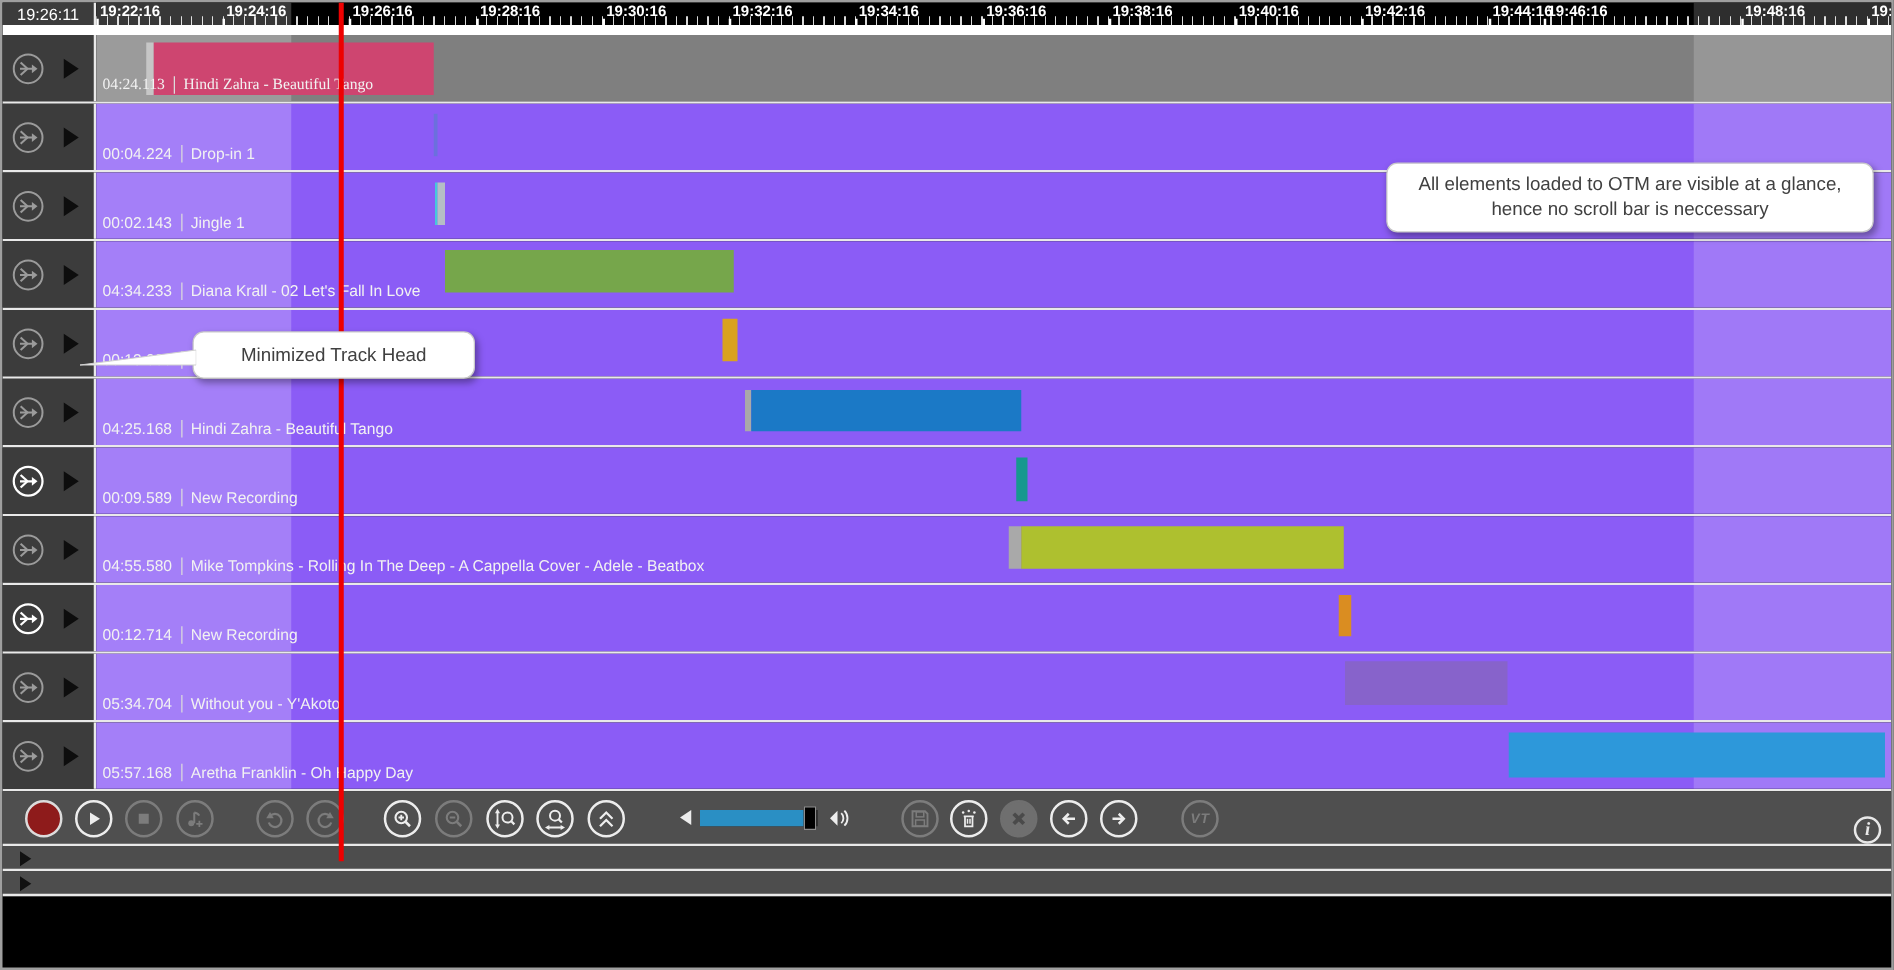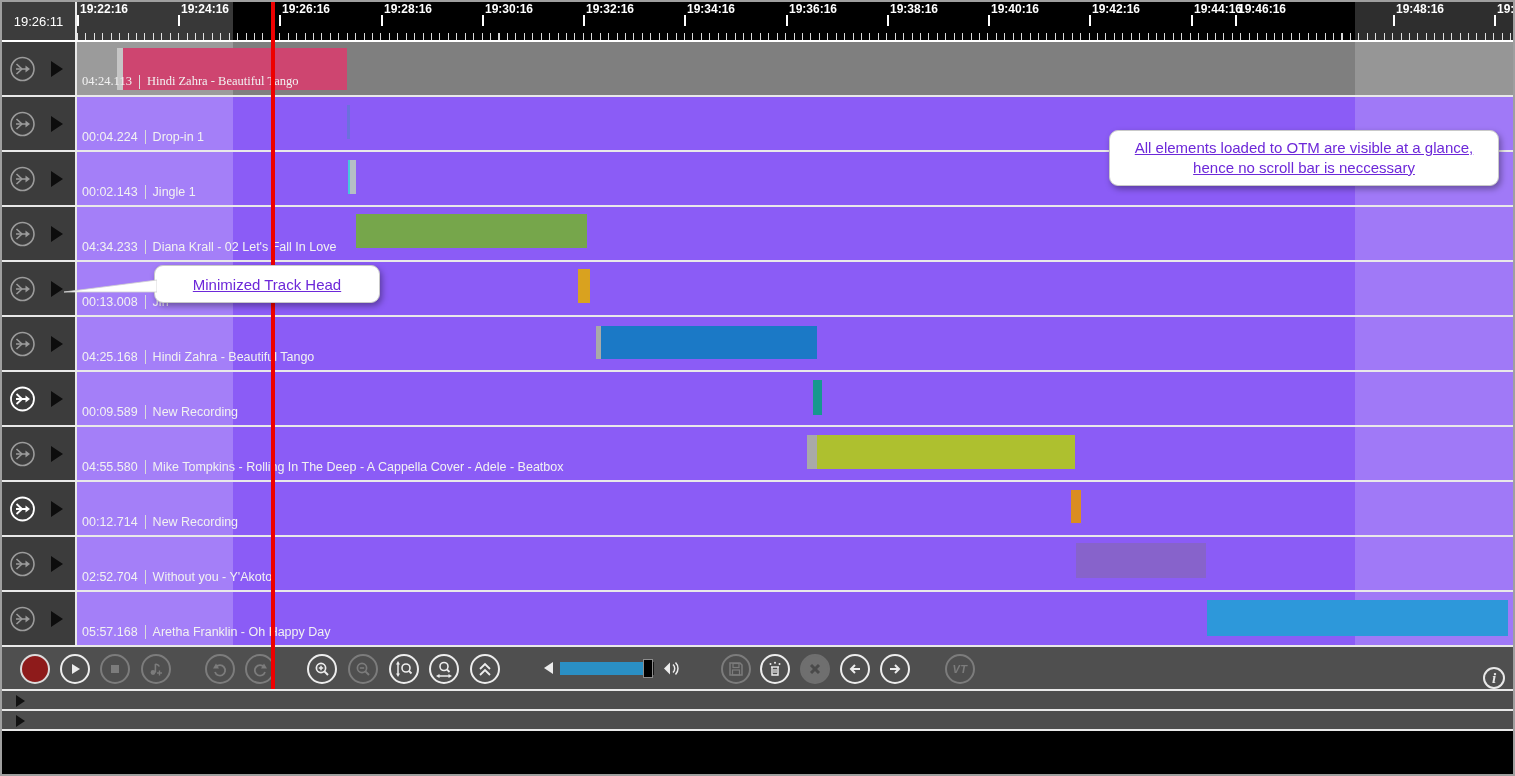"19:26:11" .ruler-row { border-bottom: 2px solid #ffffff -> 8px solid #ffffff; height: 40px -> 26px }
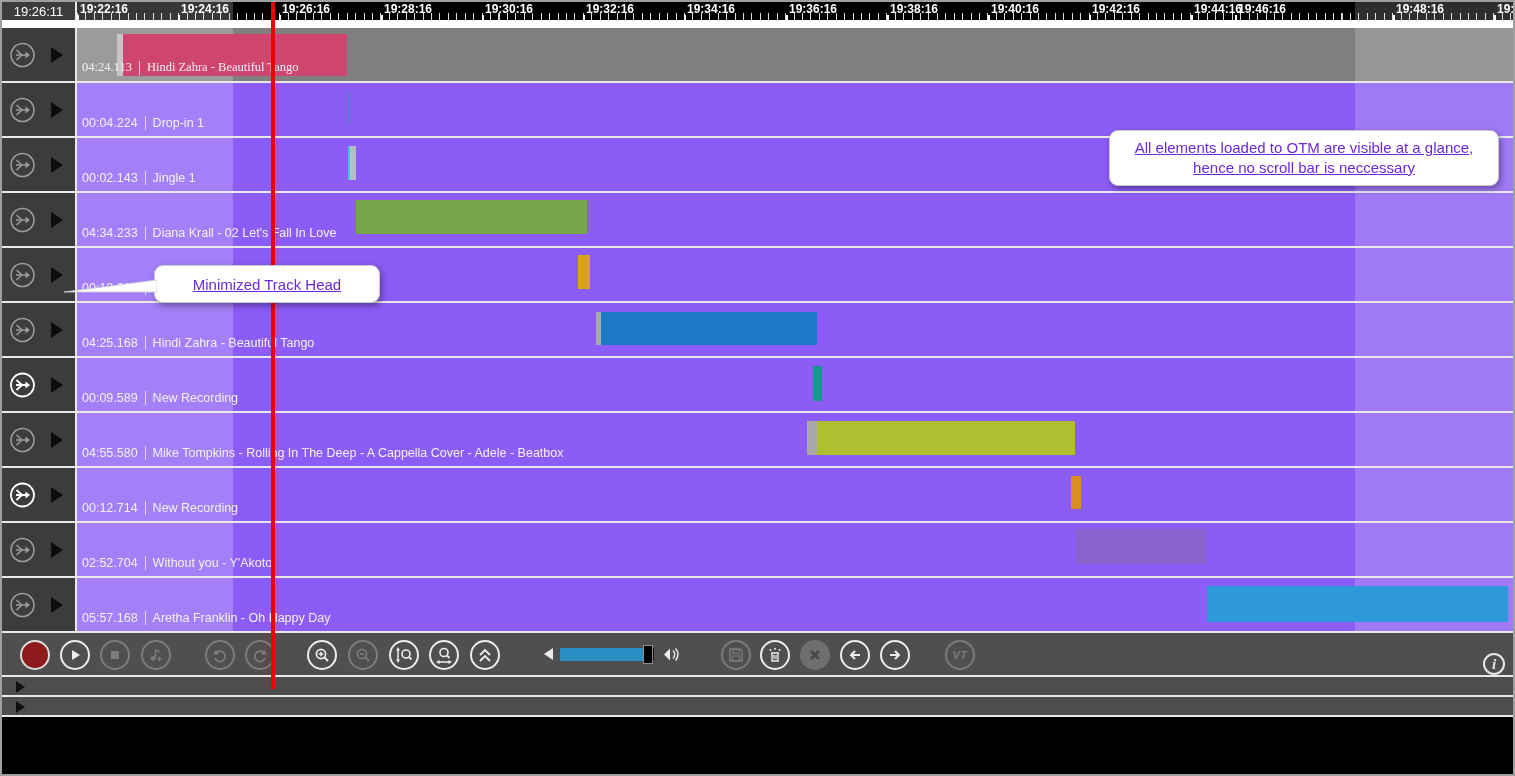"All elements loaded to OTM" .callout { color: #6d28d9 -> #404040; text-decoration: underline -> none }
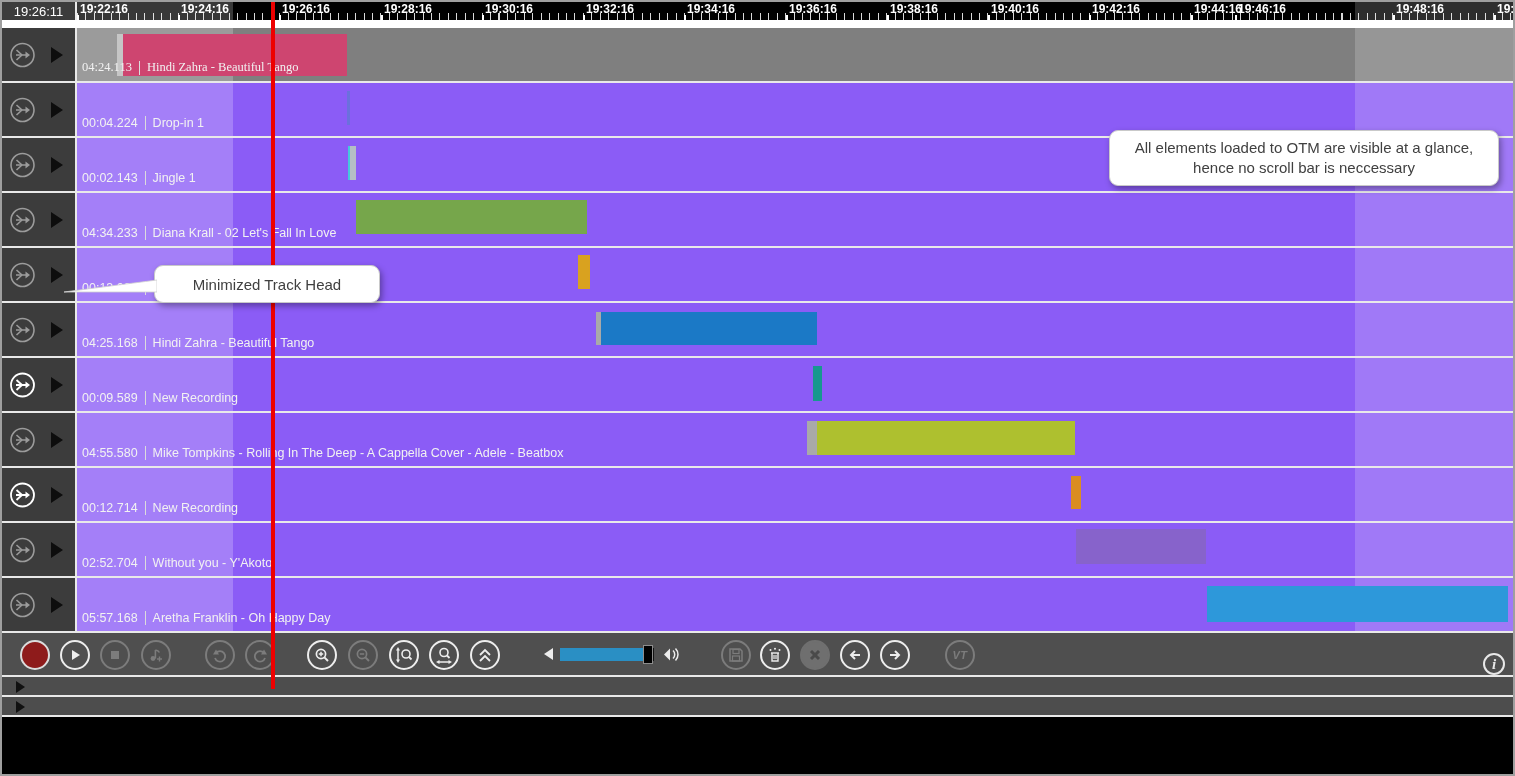"02:52.704" span { text: 02:52.704 -> 05:34.704 }
